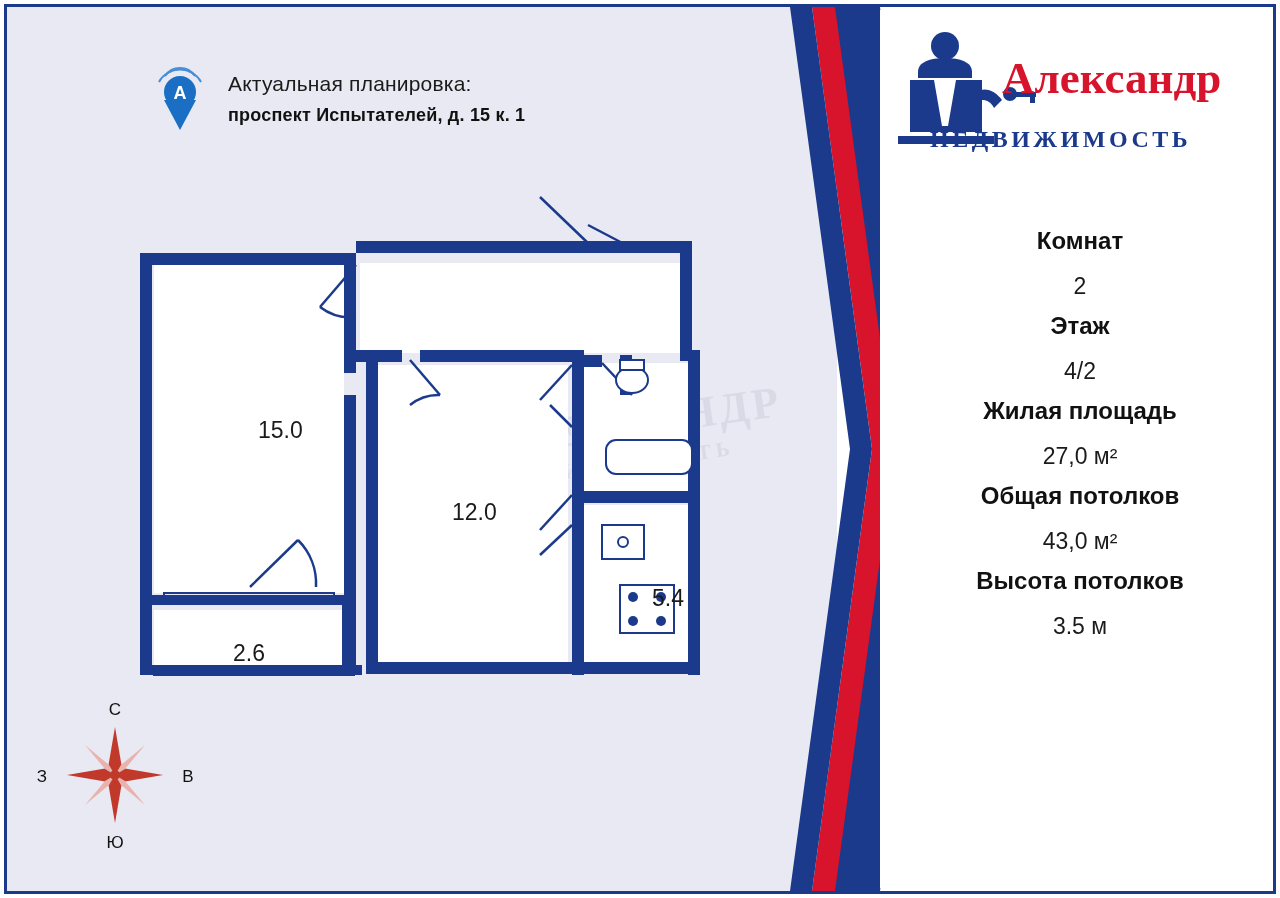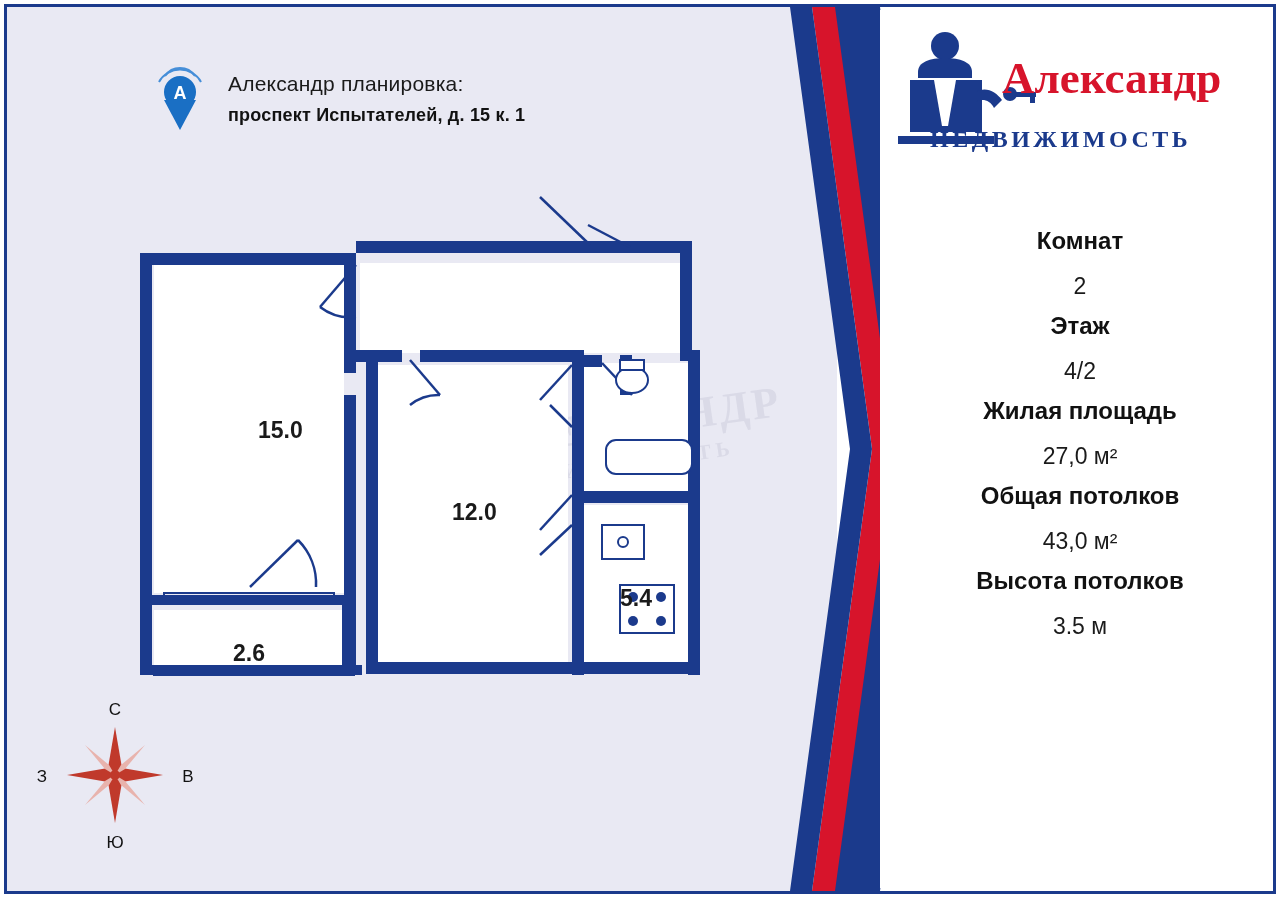"Александр планировка:" div.title-line1 { text: Александр -> Актуальная }
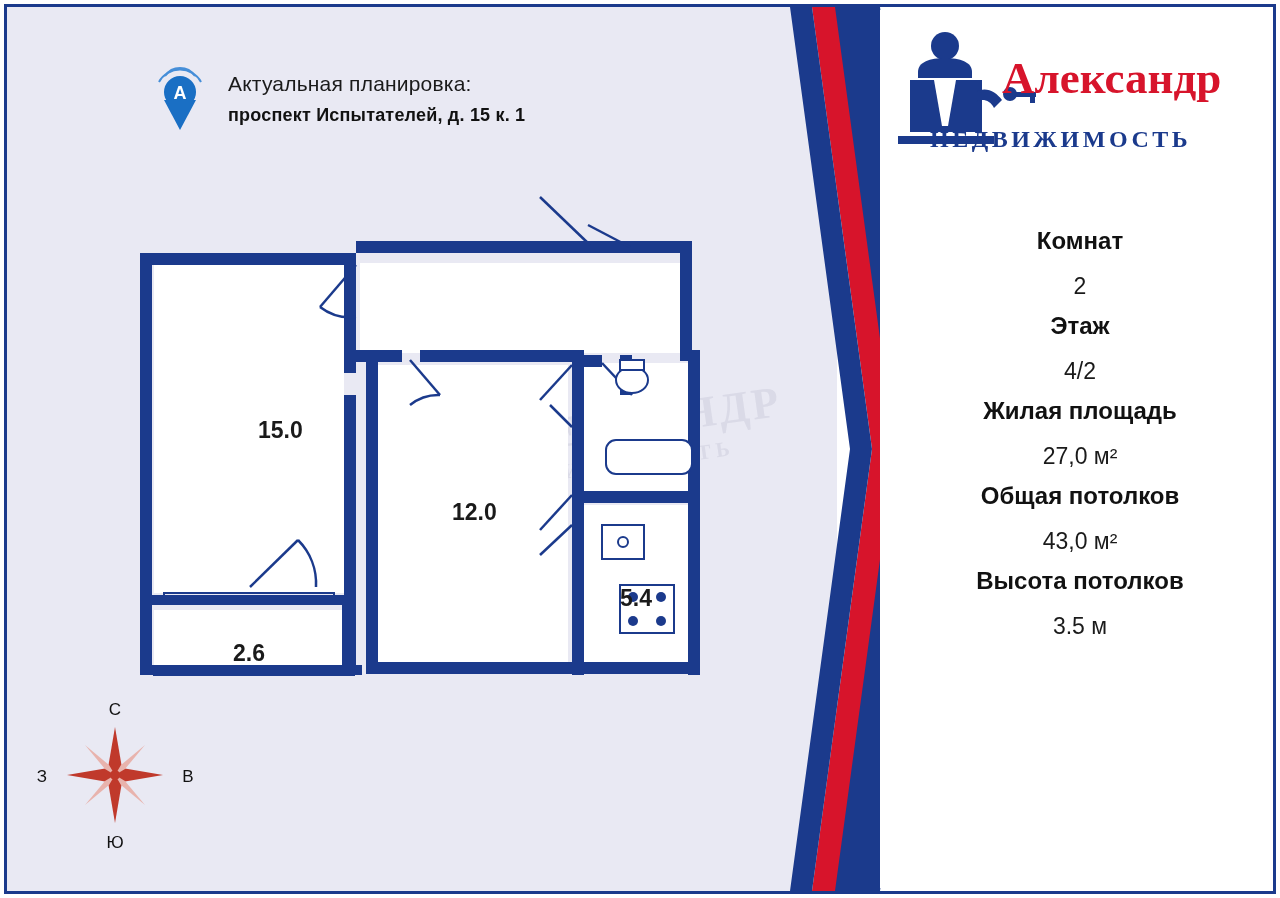"15.0" .plan { font-weight: bold -> none }
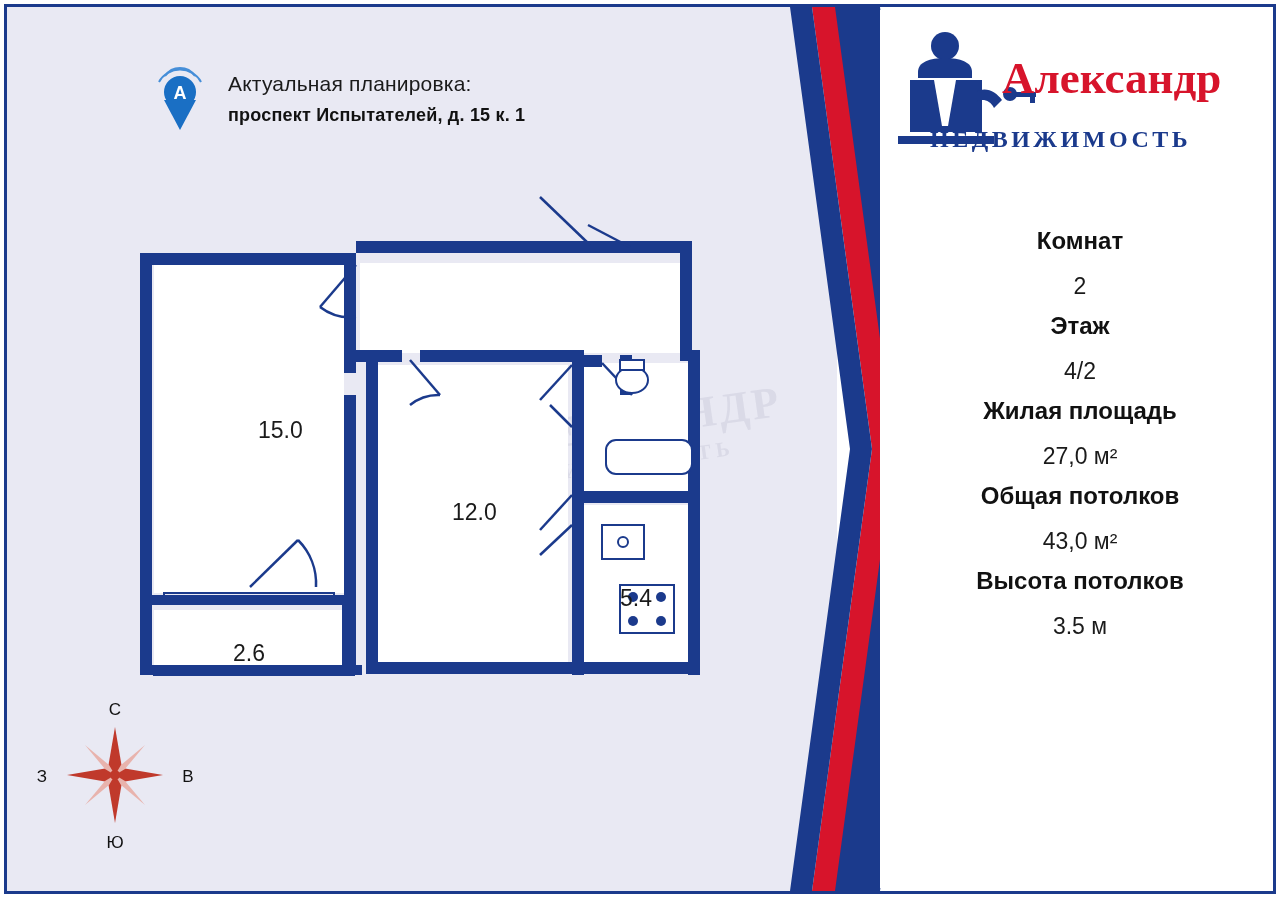"5.4" div.room-label { left: 500px -> 532px }
